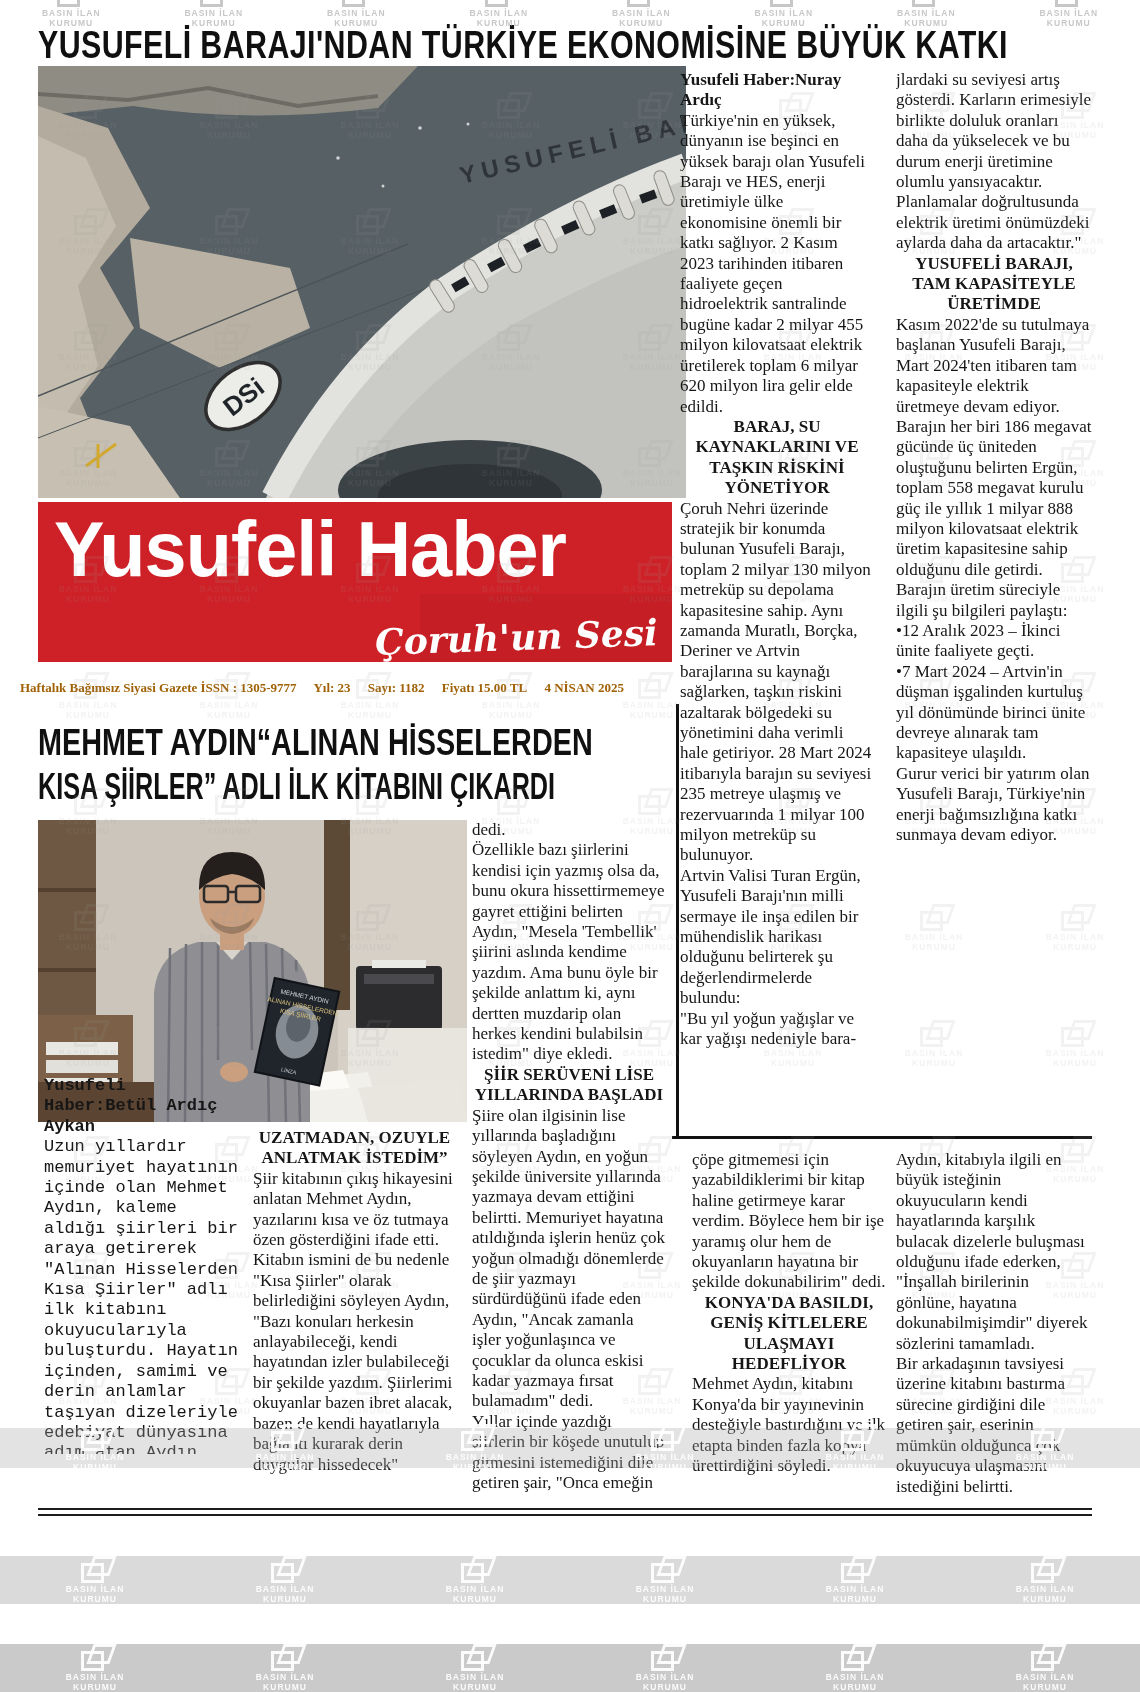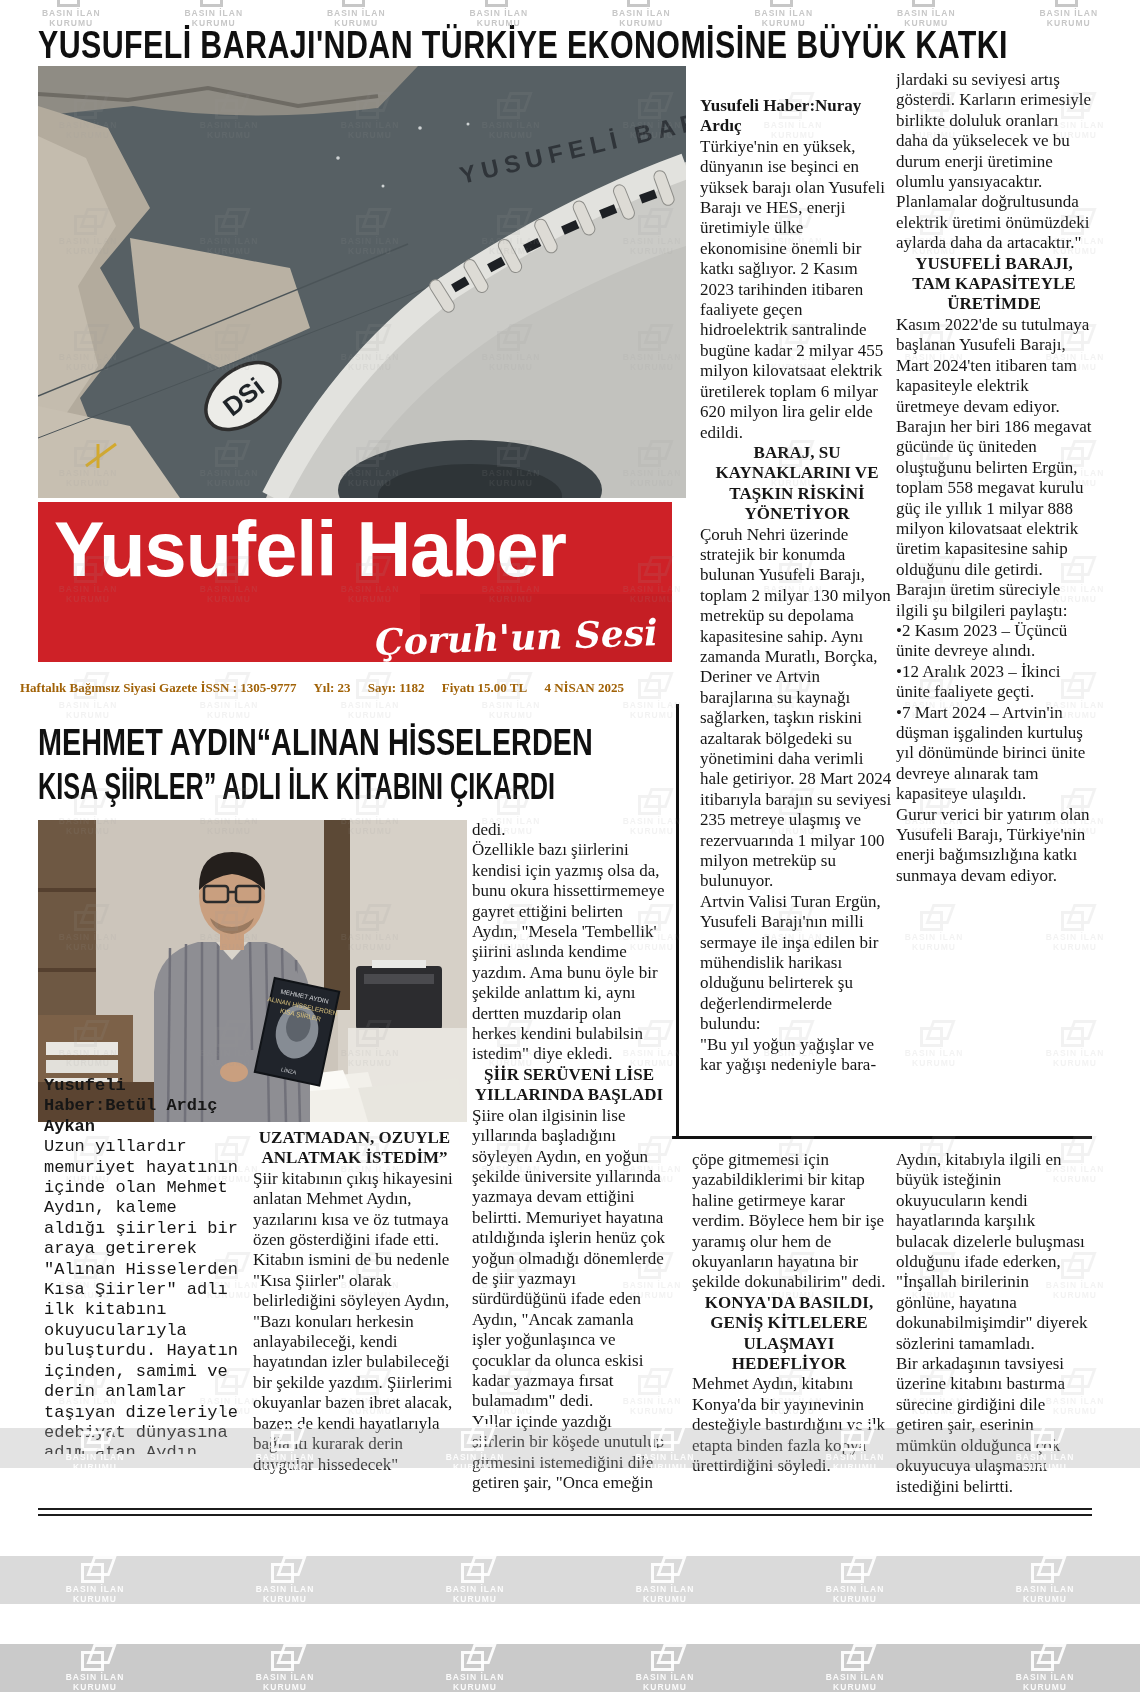"Yusufeli Haber:Nuray Ardıç" #a1c1 { left: 700px -> 680px; margin-top: 26px -> none }
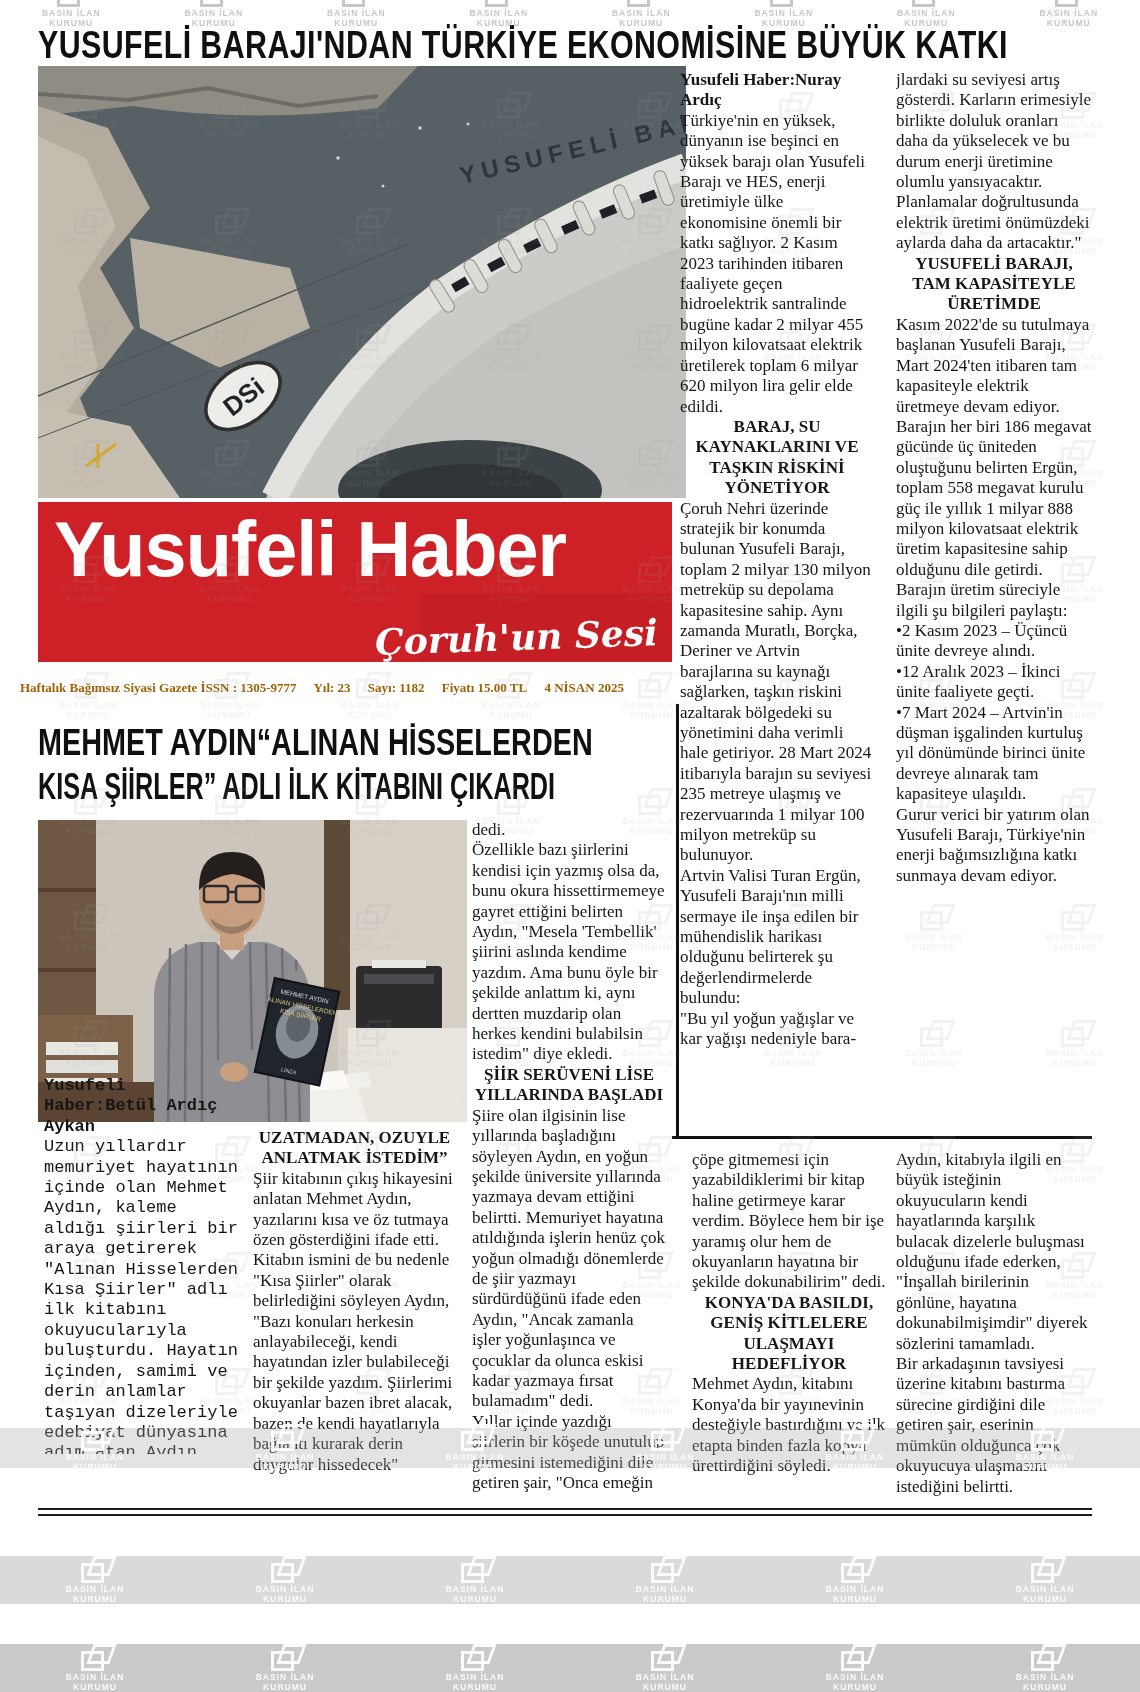"•2 Kasım 2023 – Üçüncü" p { html: <p>•2 Kasım 2023 – Üçüncü ünite devreye alındı.</p> -> none }
